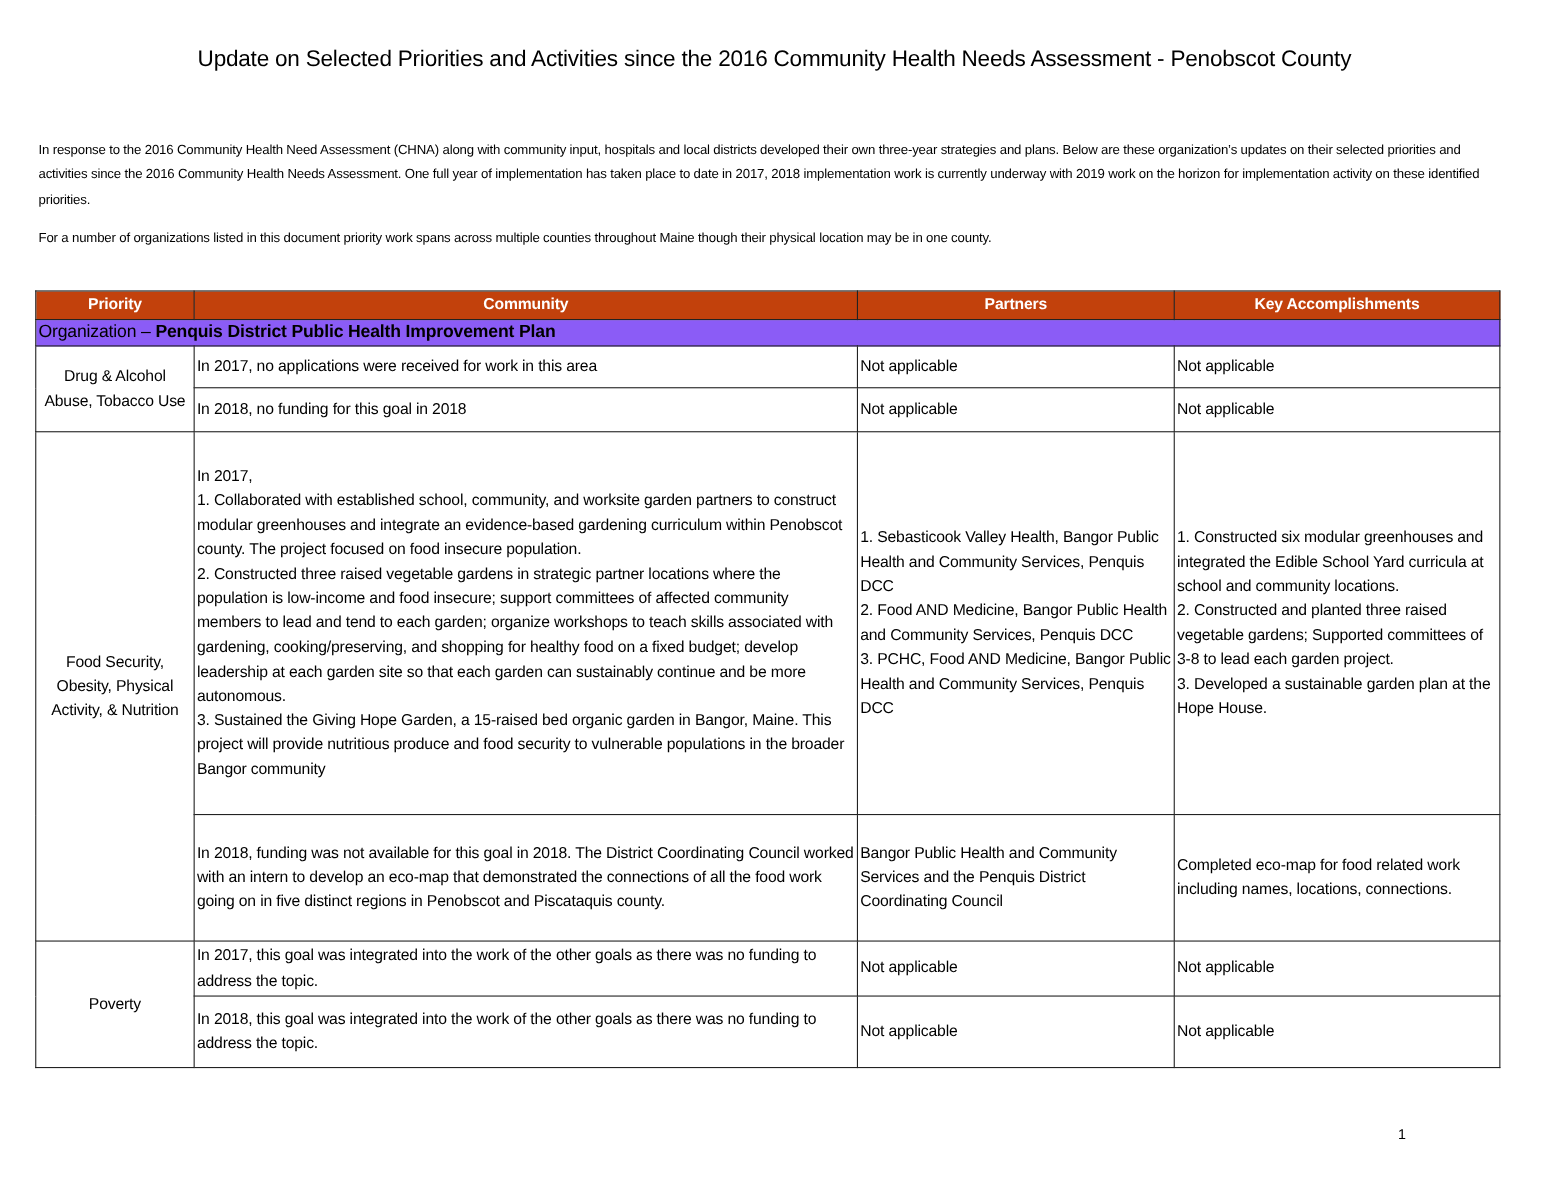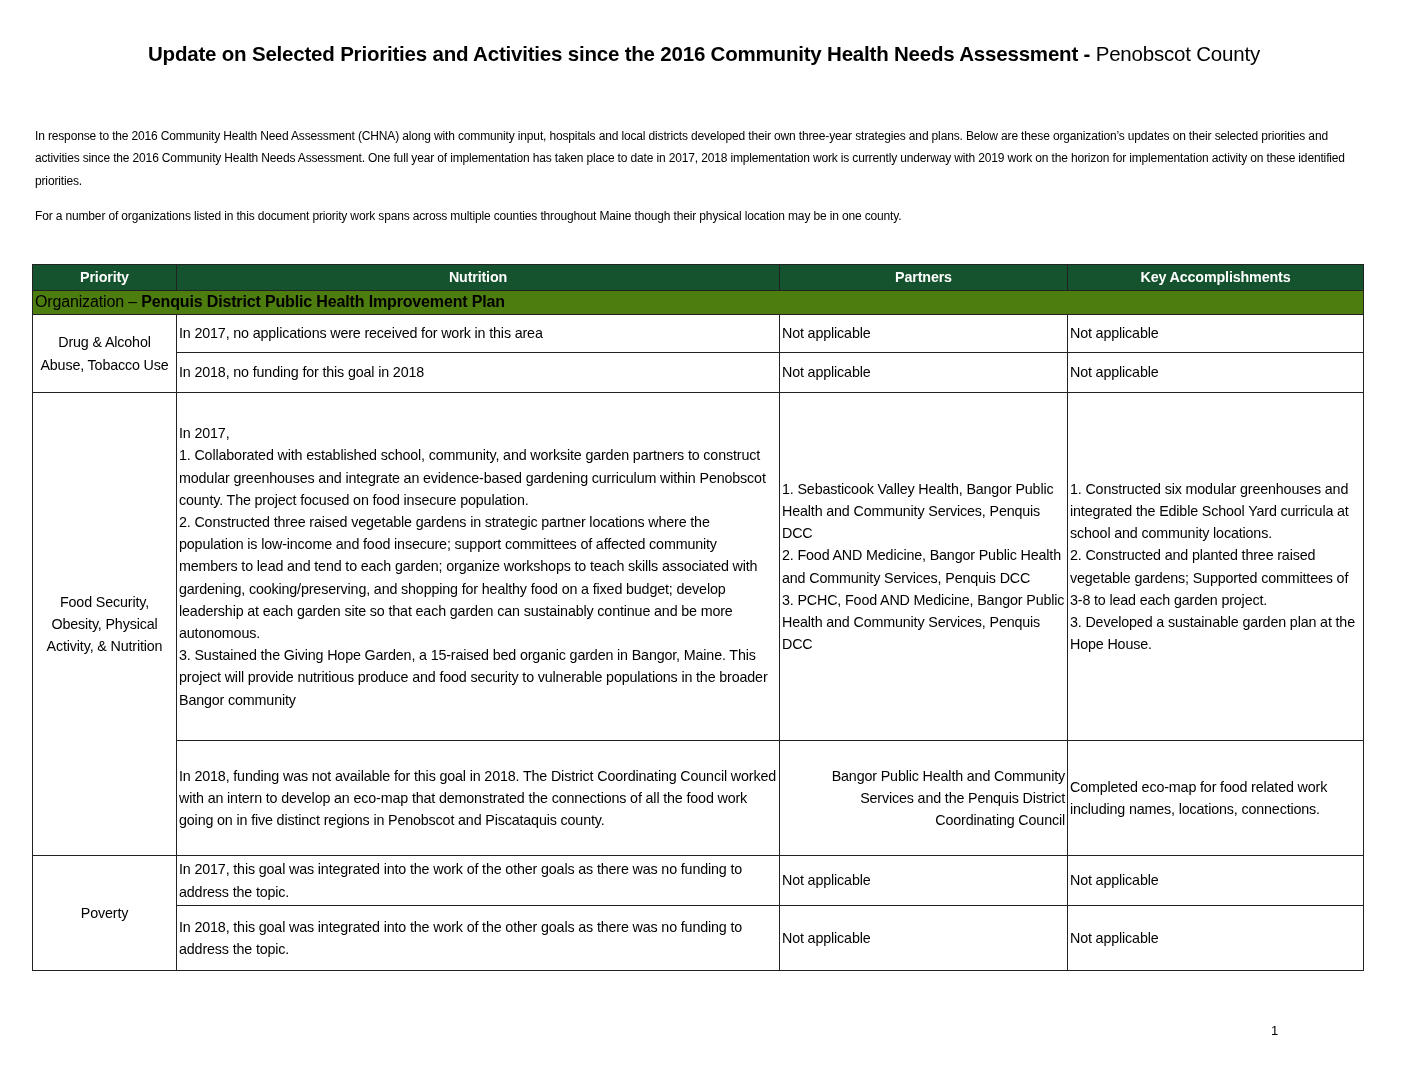"Update on Selected Priorities and" .title b { font-weight: bold -> normal }
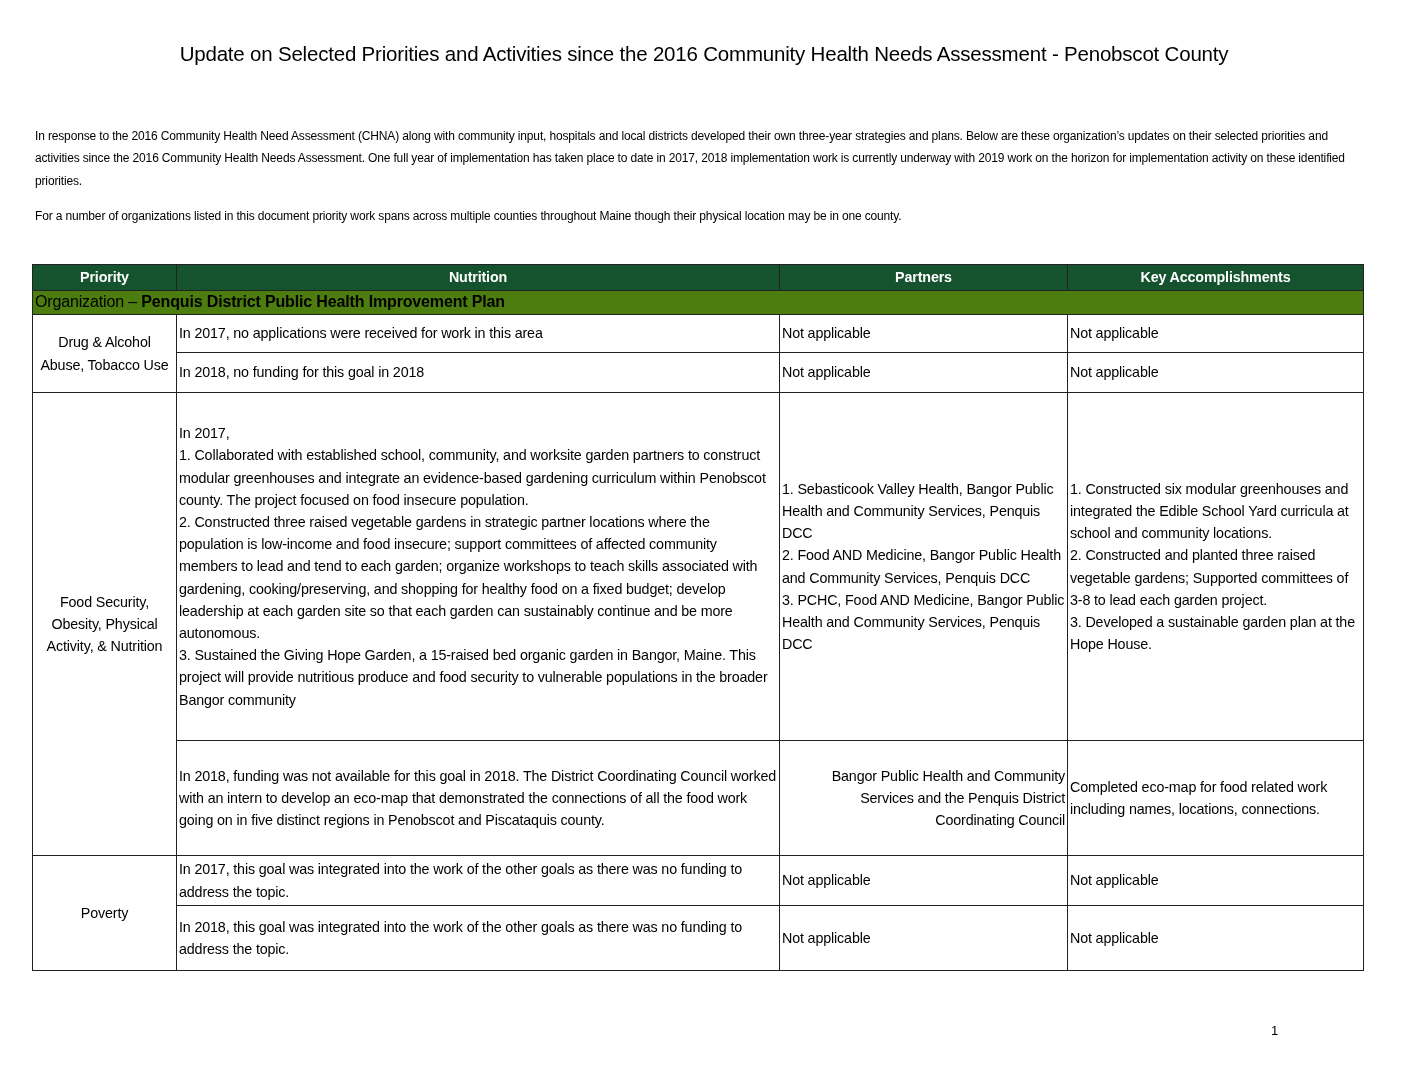"Priority" table.main th { background: #14532d -> #c2410c }
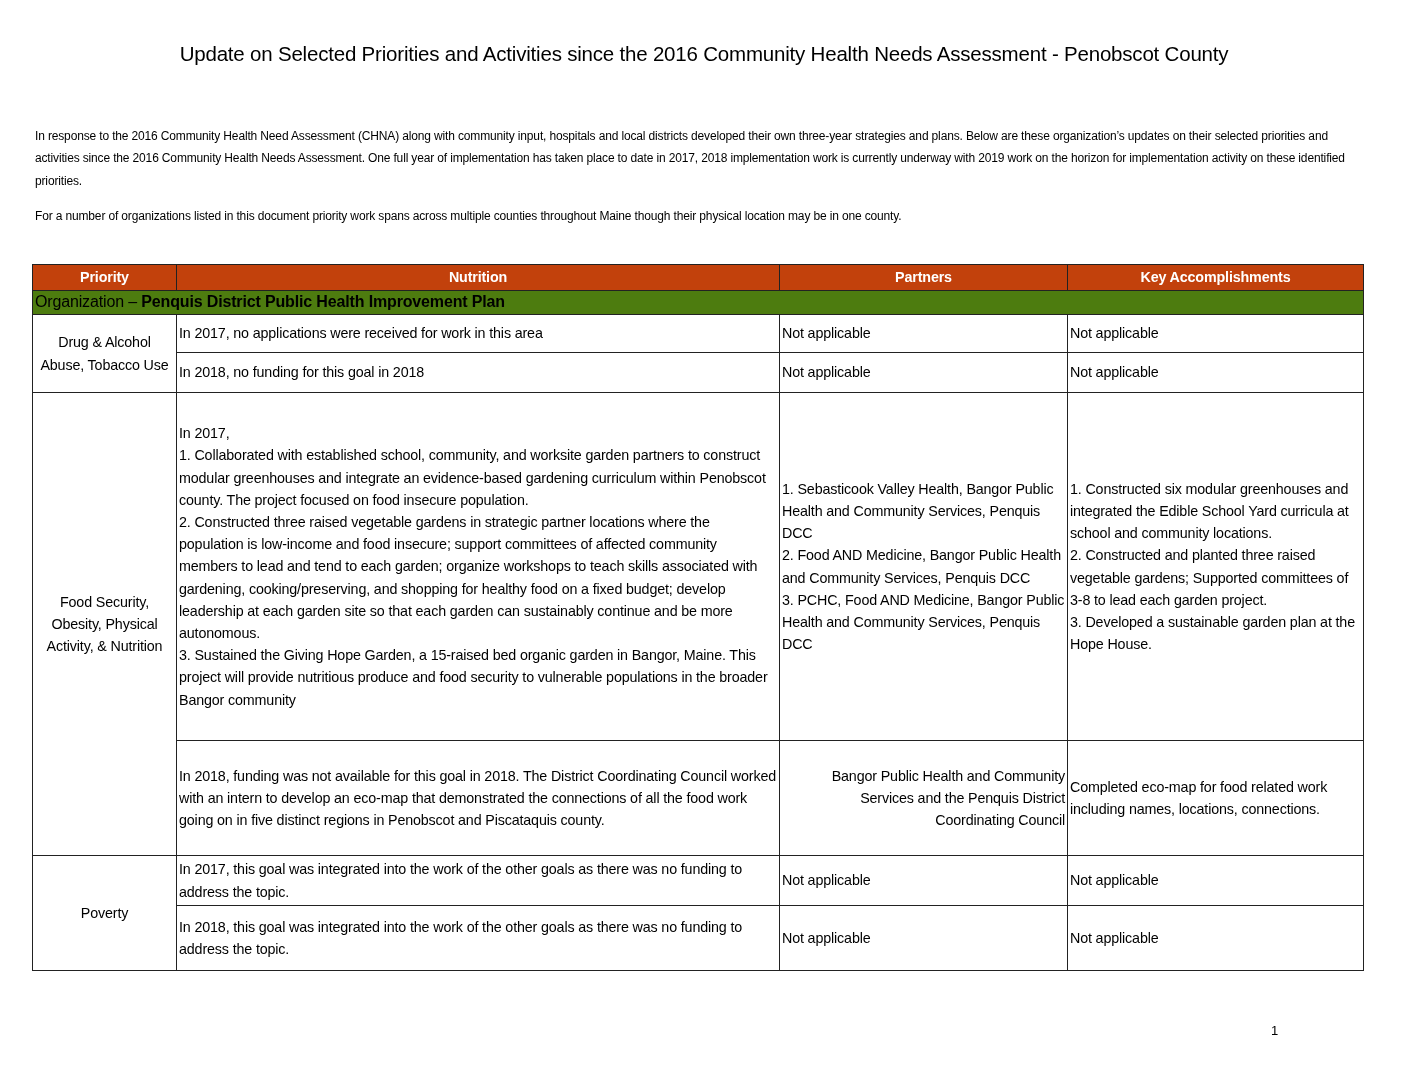"Nutrition" th { text: Nutrition -> Community }
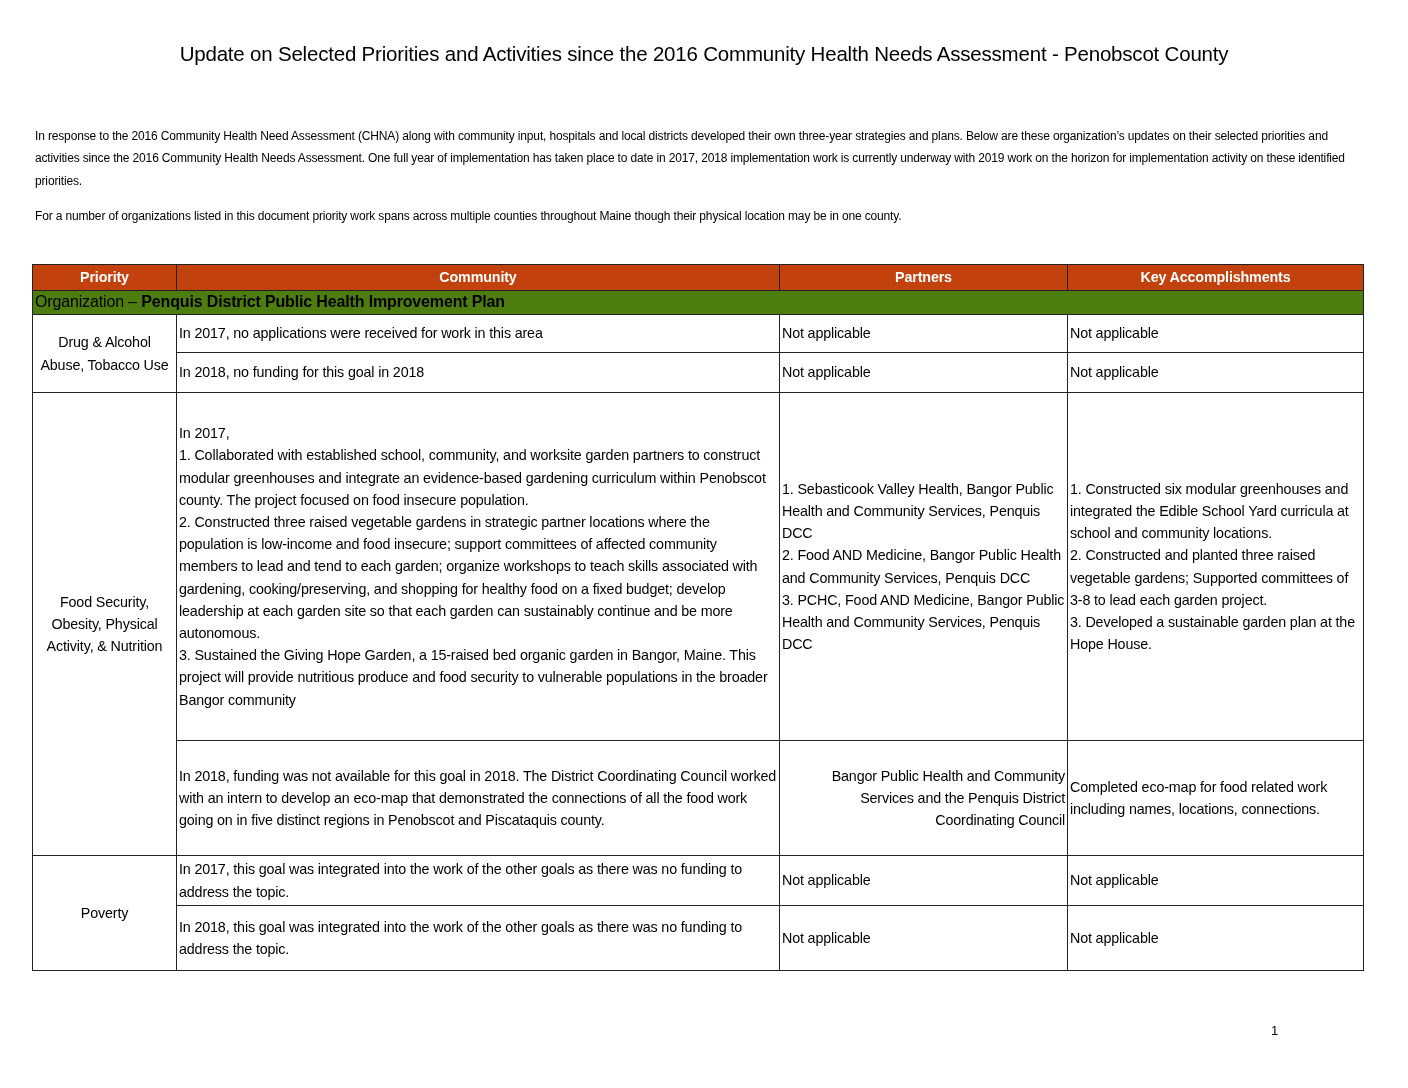"Organization – Penquis District Public" .orgrow td { background: #4d7c0f -> #8b5cf6 }
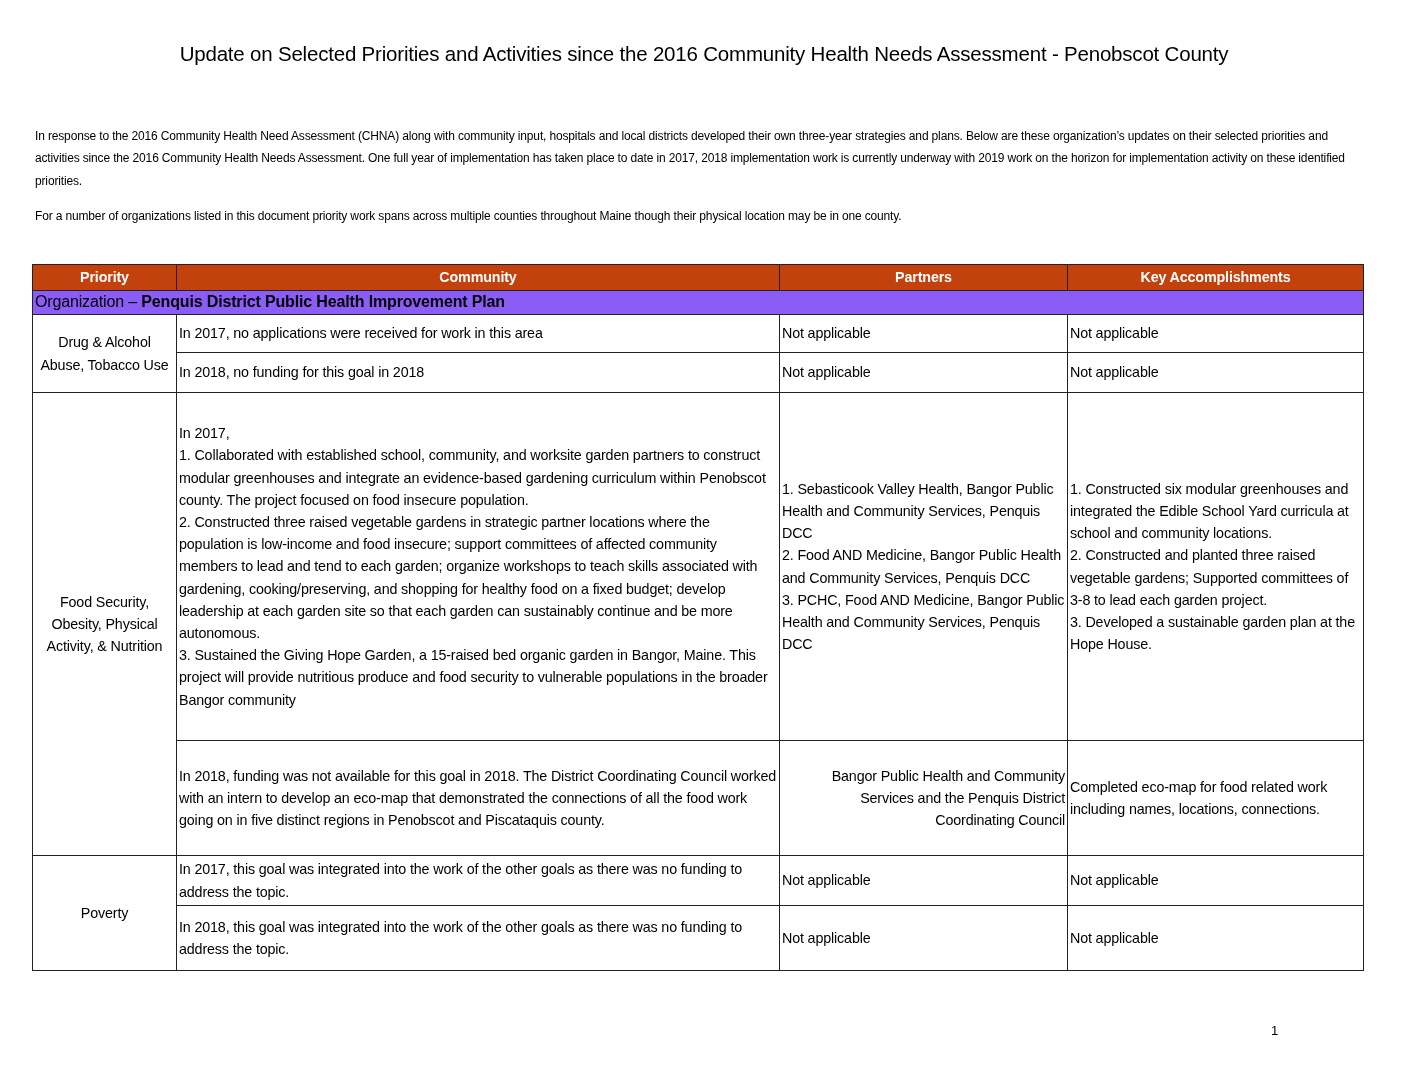"Bangor Public Health and Community" td.c { text-align: right -> none }
